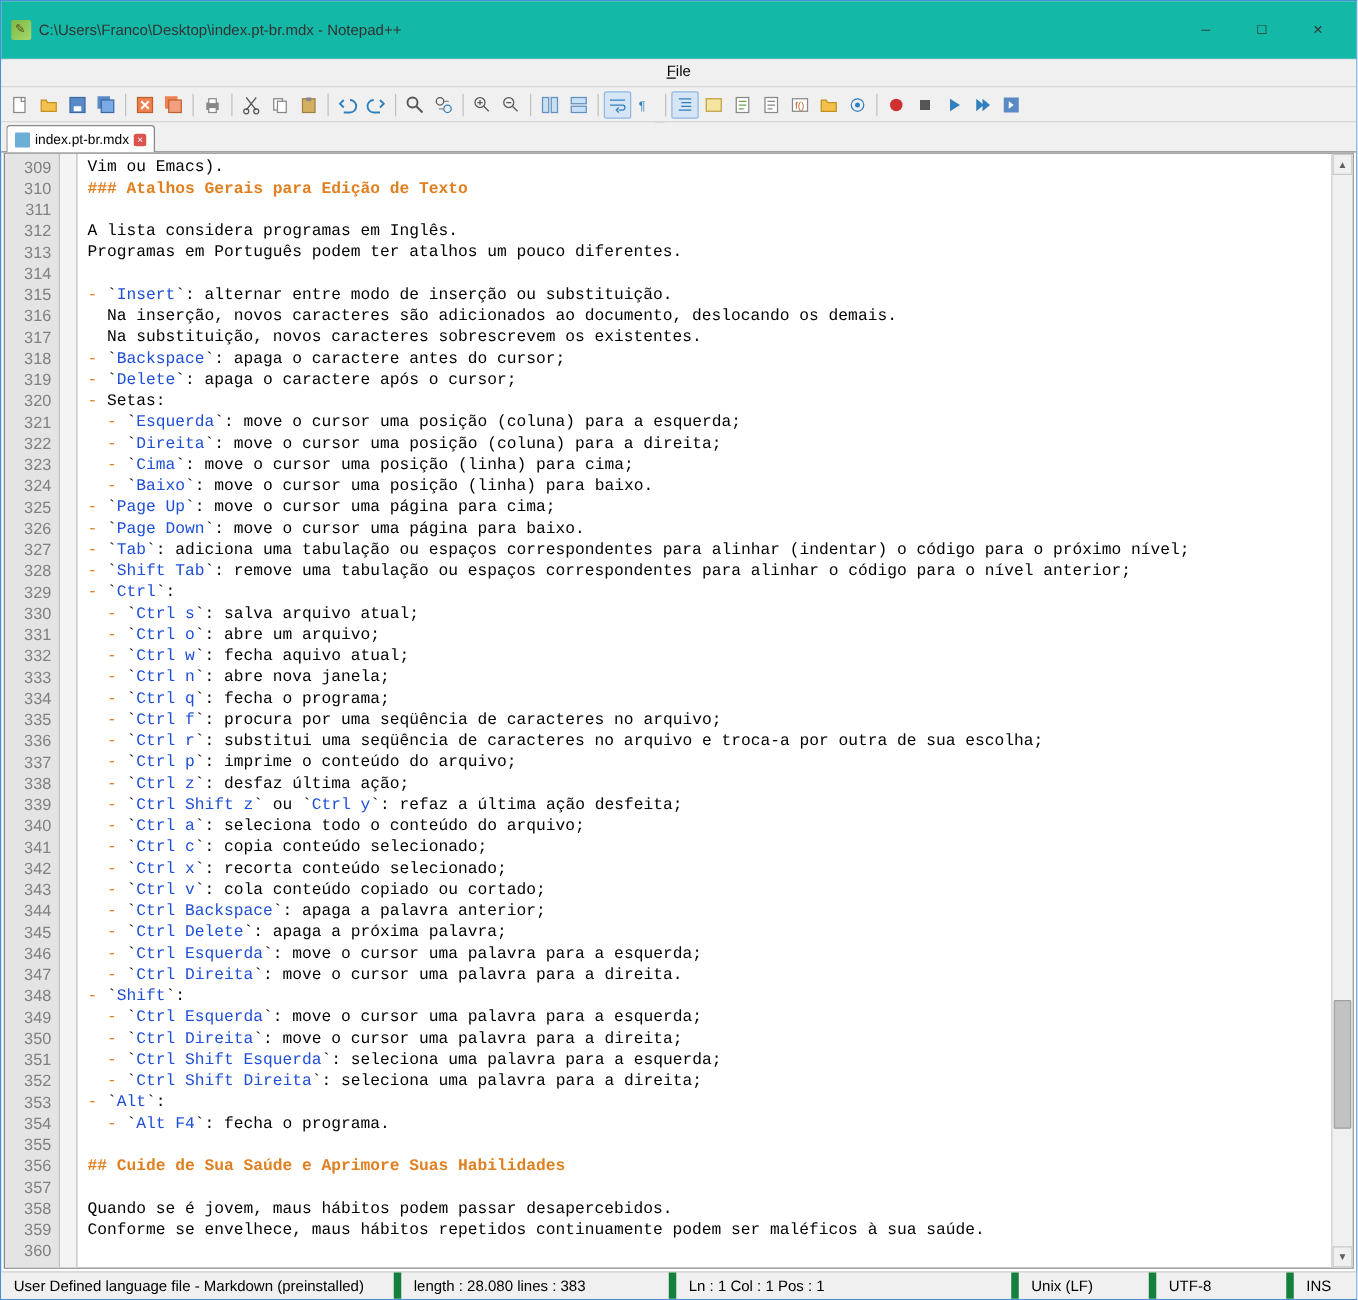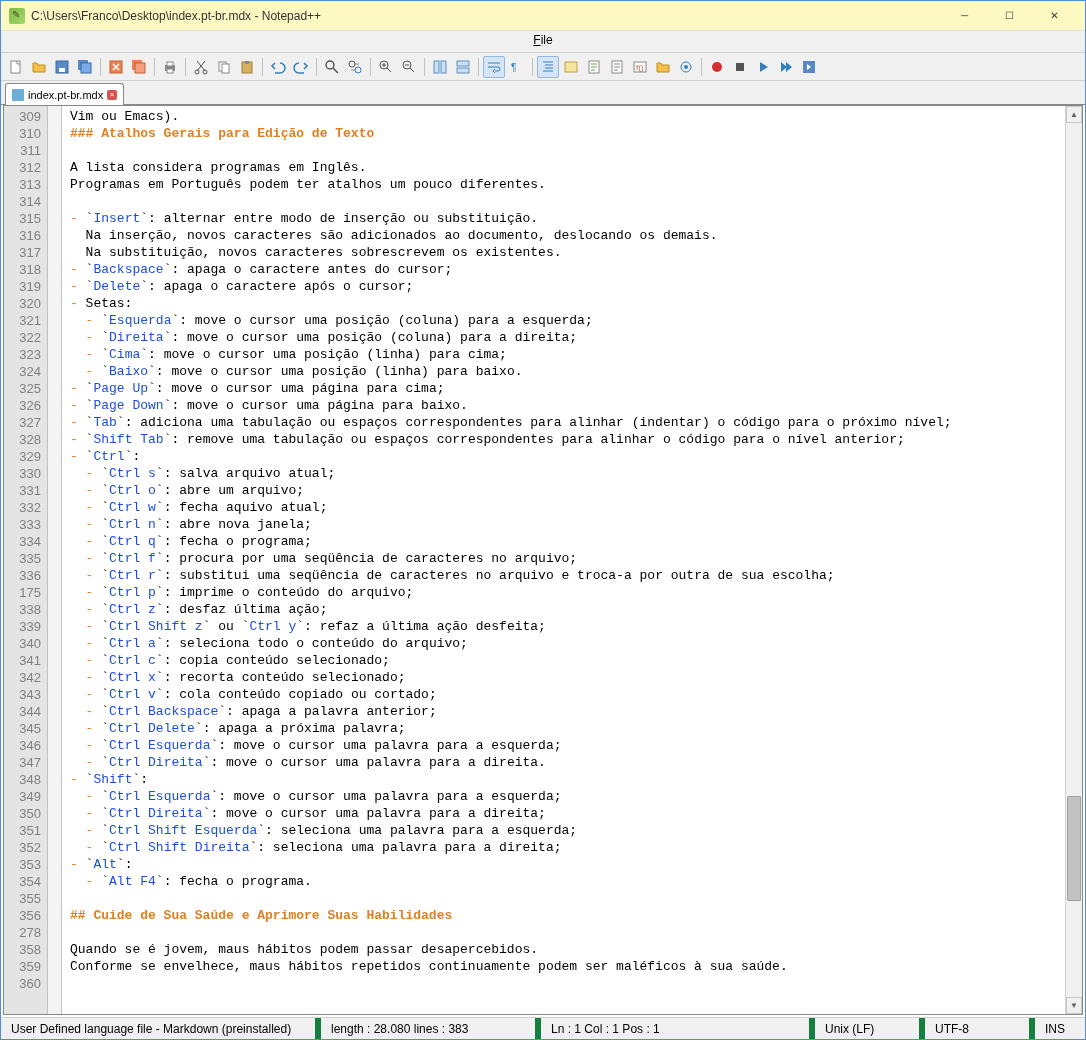"C:\Users\Franco\Desktop\index.pt-br.mdx" .titlebar { background: #fef9c3 -> #14b8a6; height: 30px -> 47px }
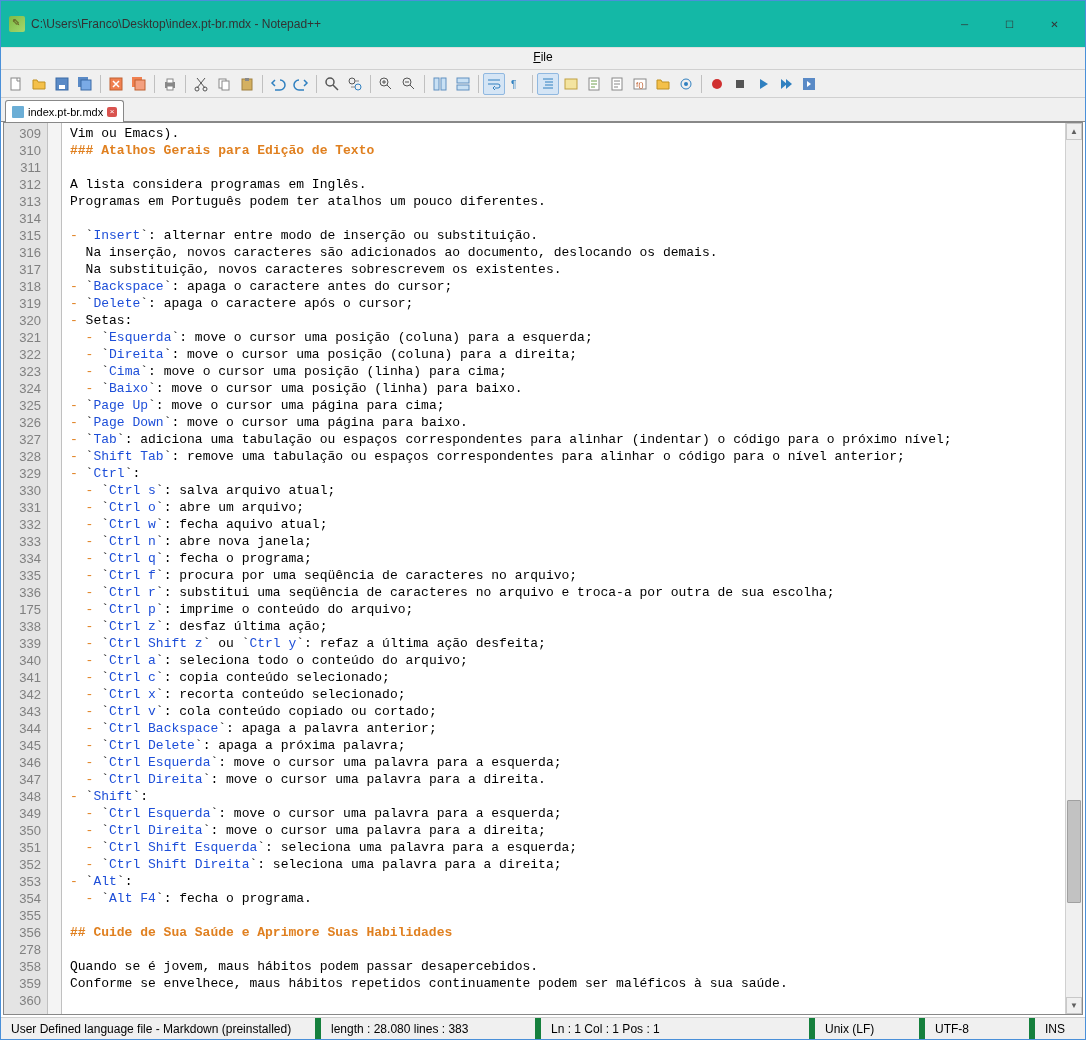"175" div { text: 175 -> 337 }
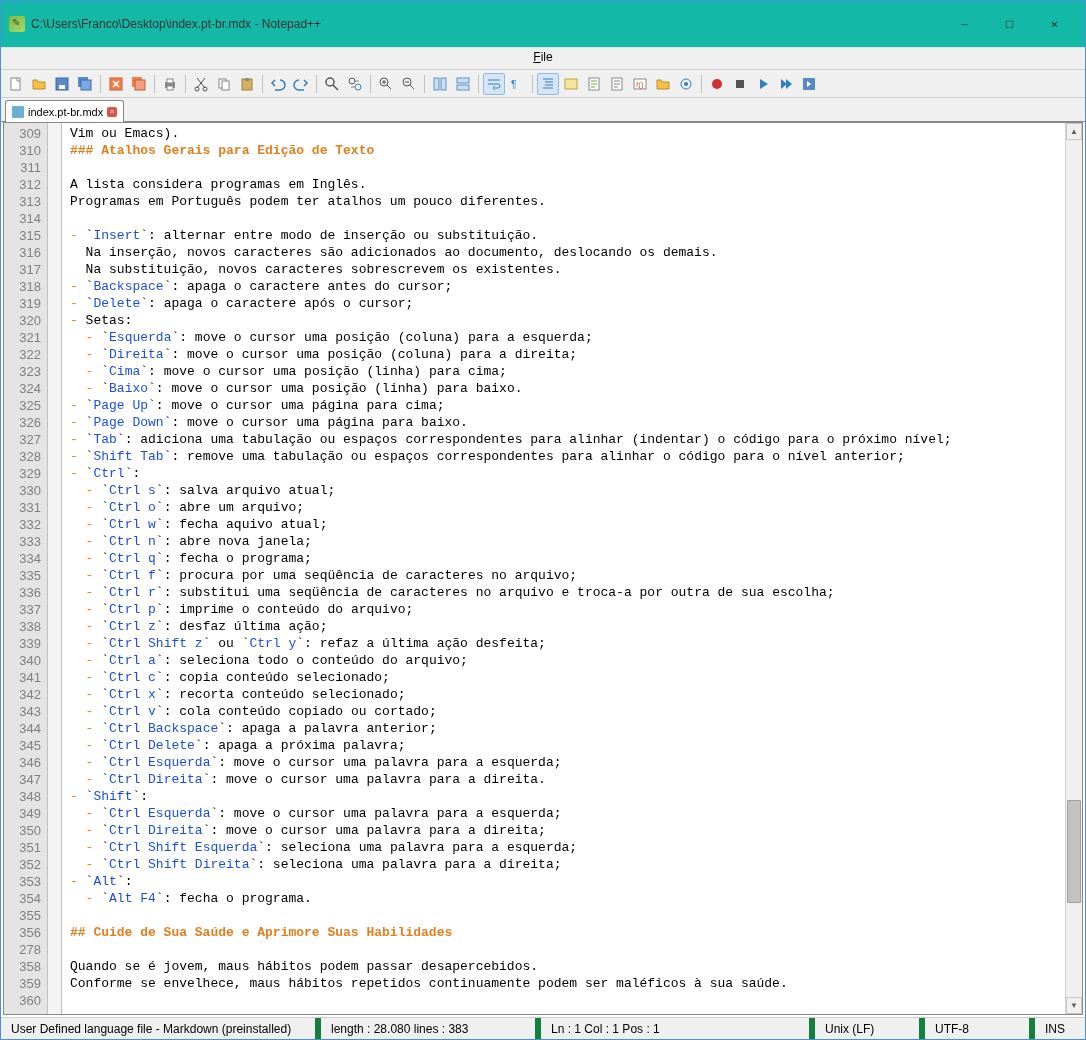"278" div { text: 278 -> 357 }
